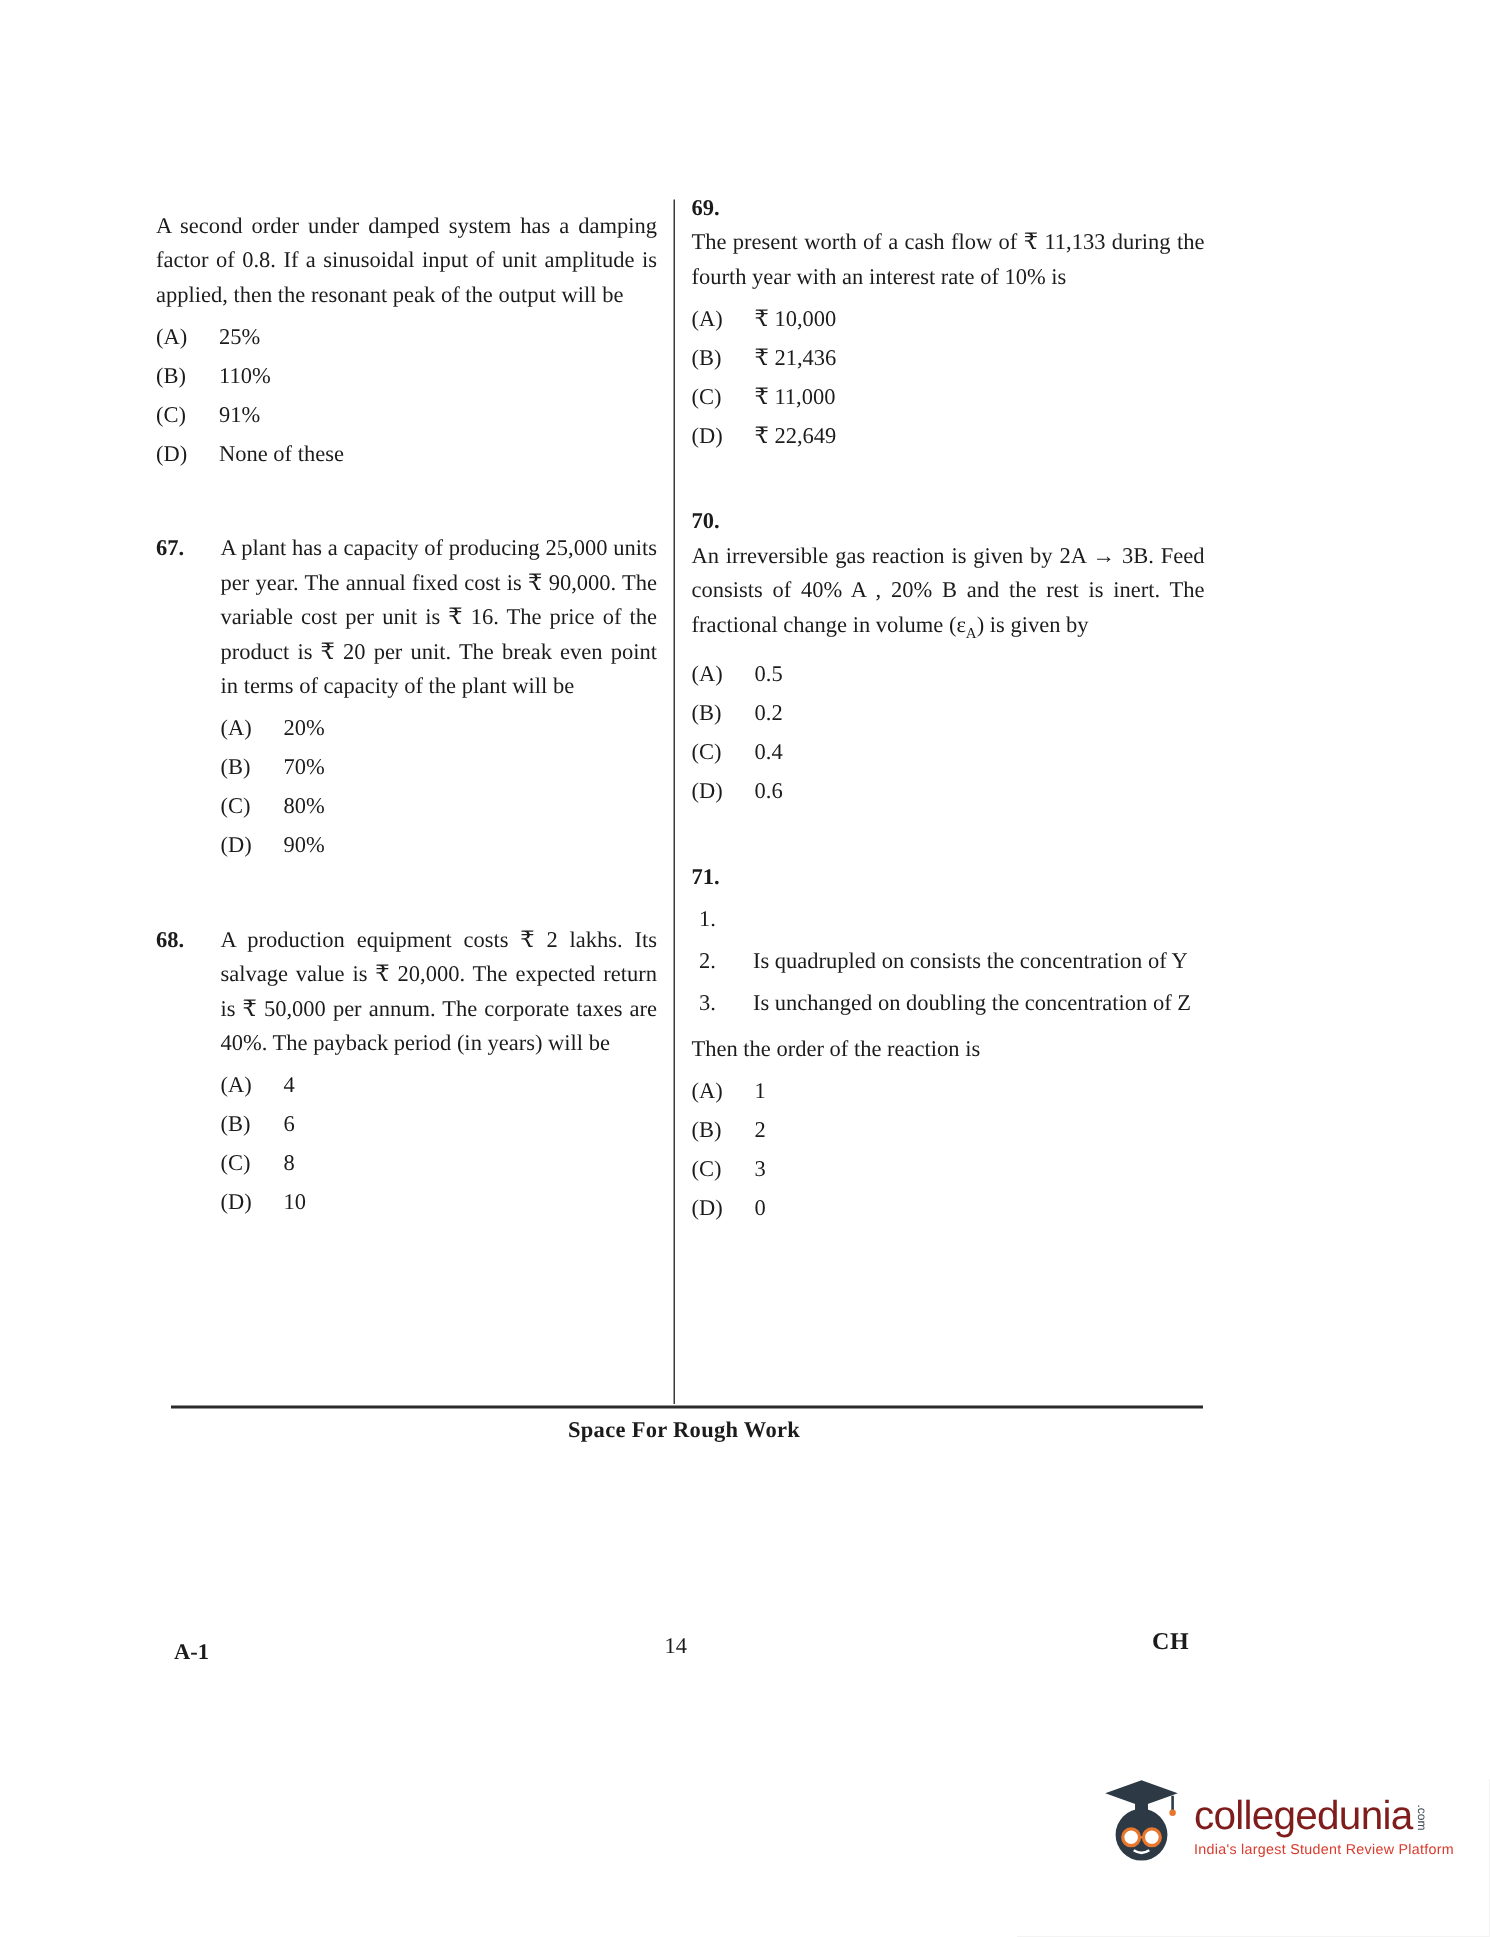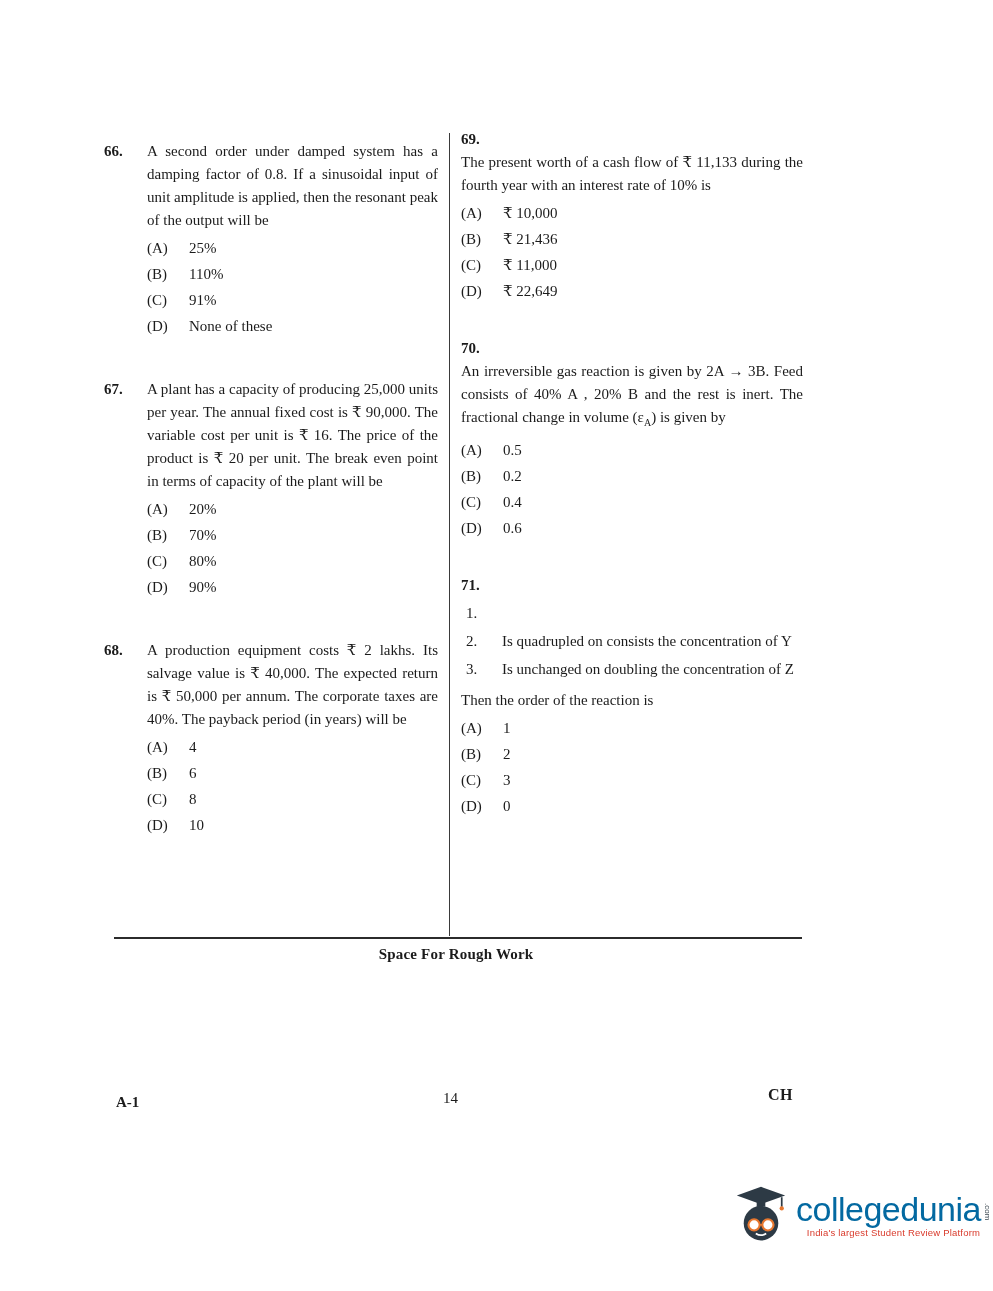"66." div.qnum { html: <div>66.</div> -> none }
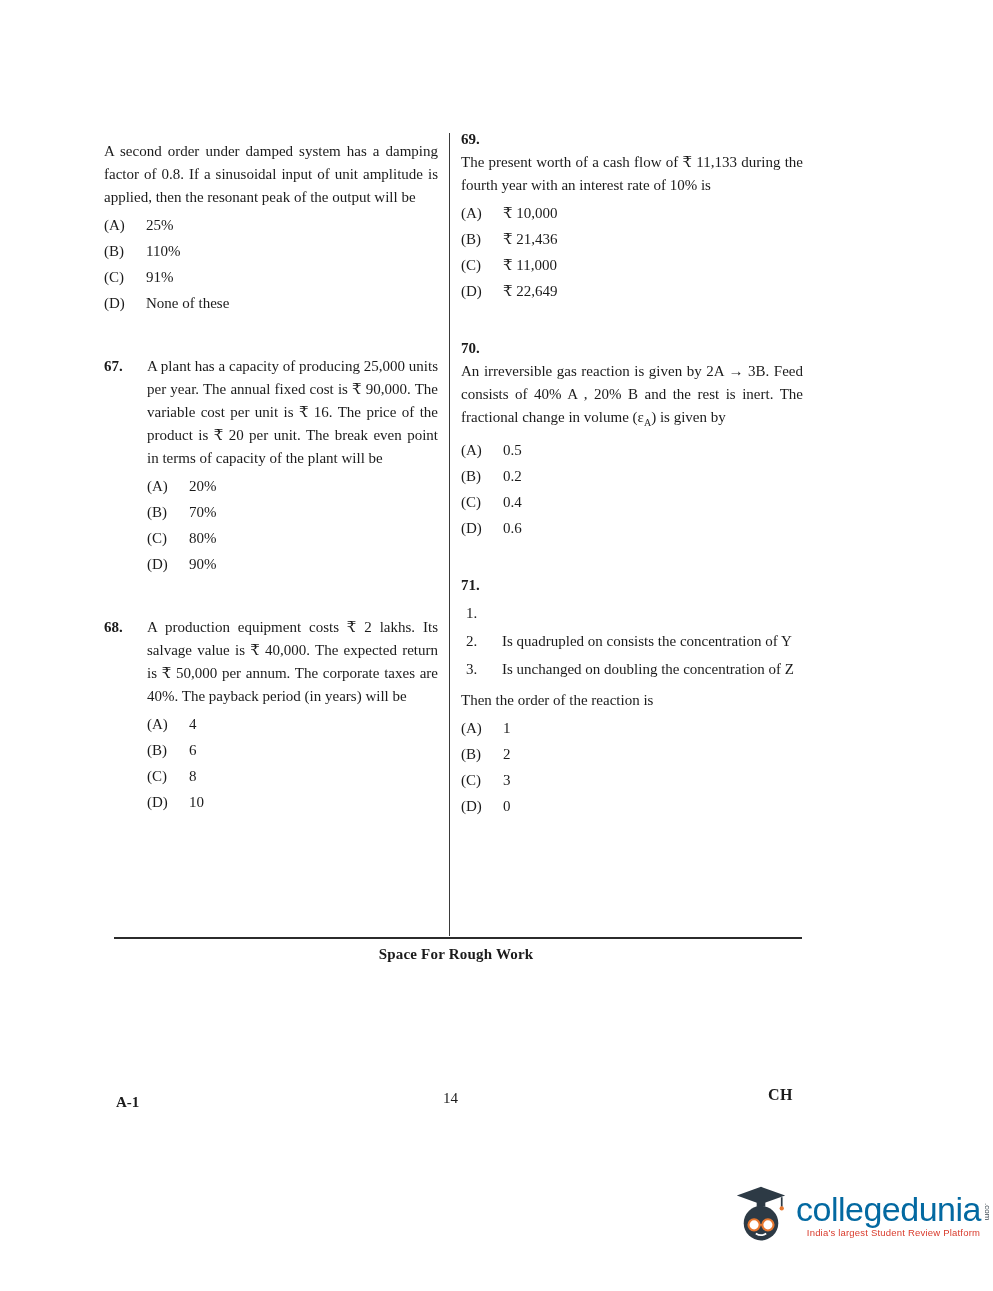"A production equipment costs ₹" div.qtext { text: 40,000 -> 20,000 }
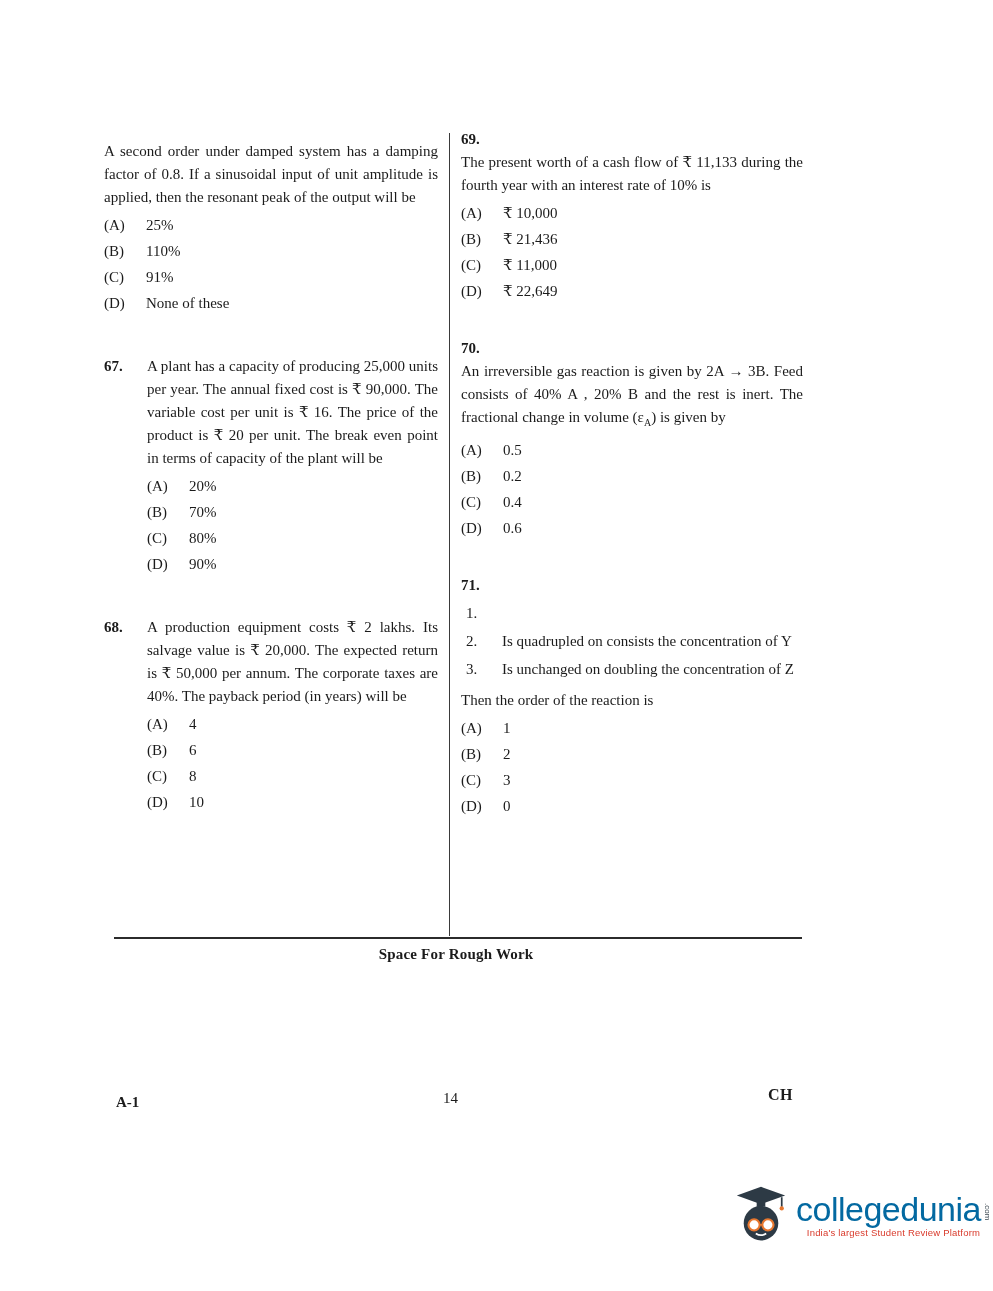"collegedunia" .brand { color: #0369a1 -> #7f1d1d; font-size: 34px -> 27px }
